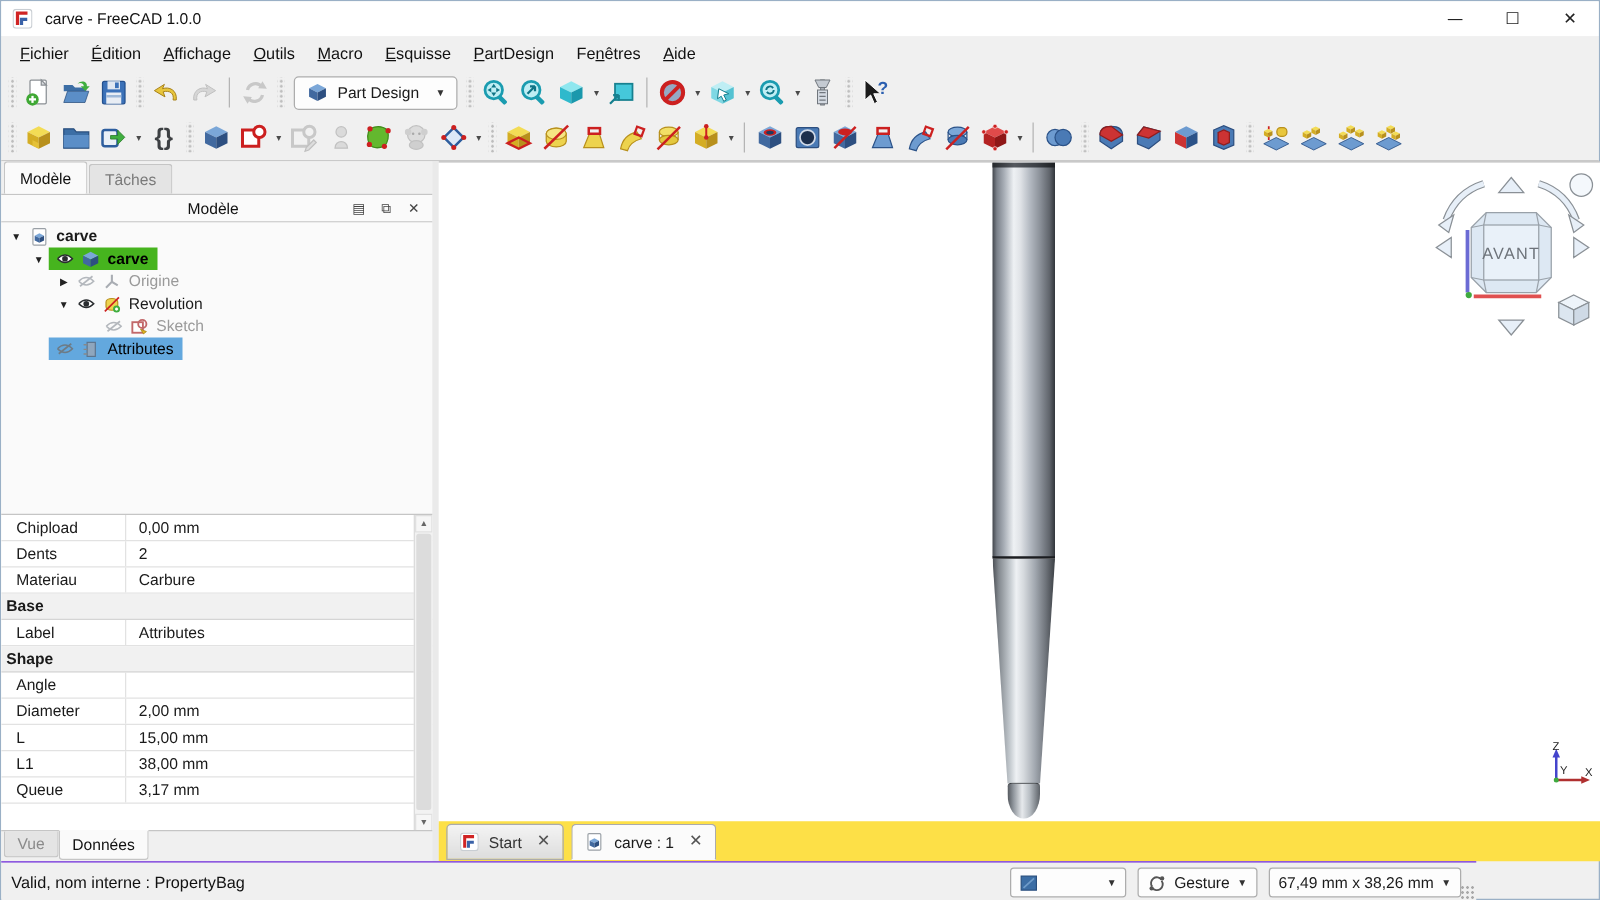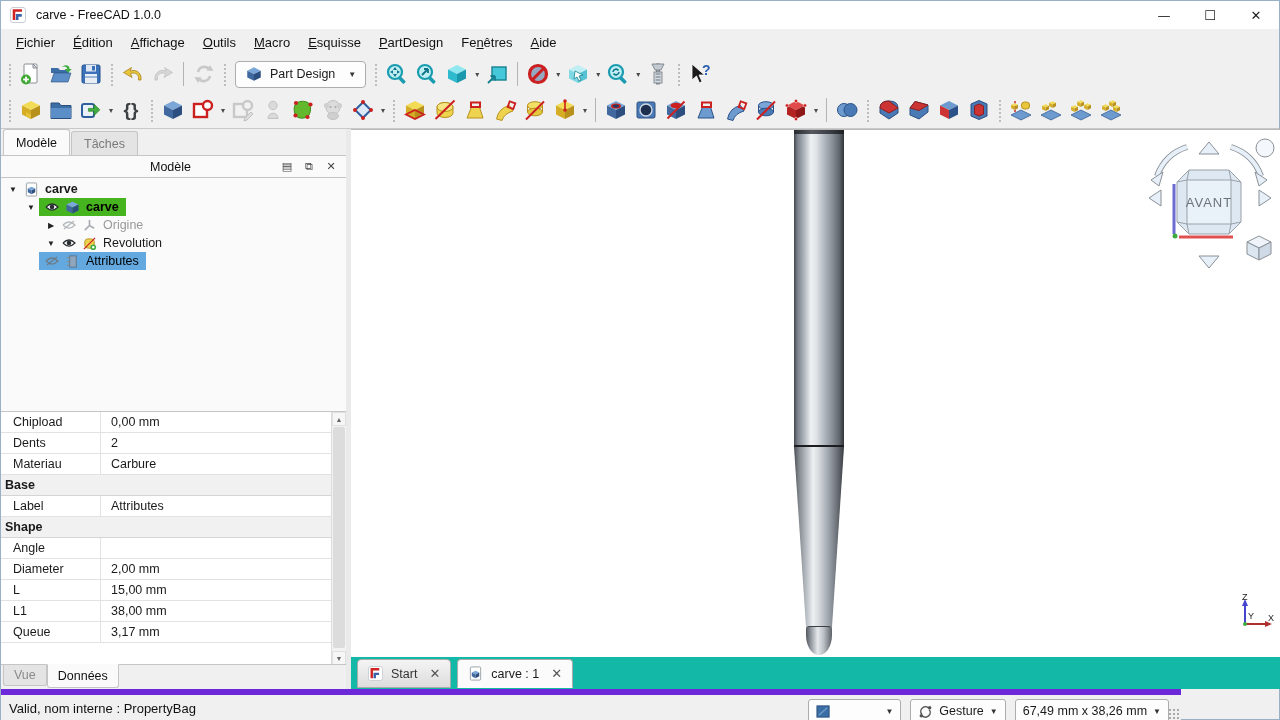"Sketch" div.trow { html: none -> <div> <span> <svg> <path></path> <line></line> </svg> </span> <span> <svg> <rect></rect> <circle></circle> <path></path> </svg> </span> <span>Sketch</span> </div> }
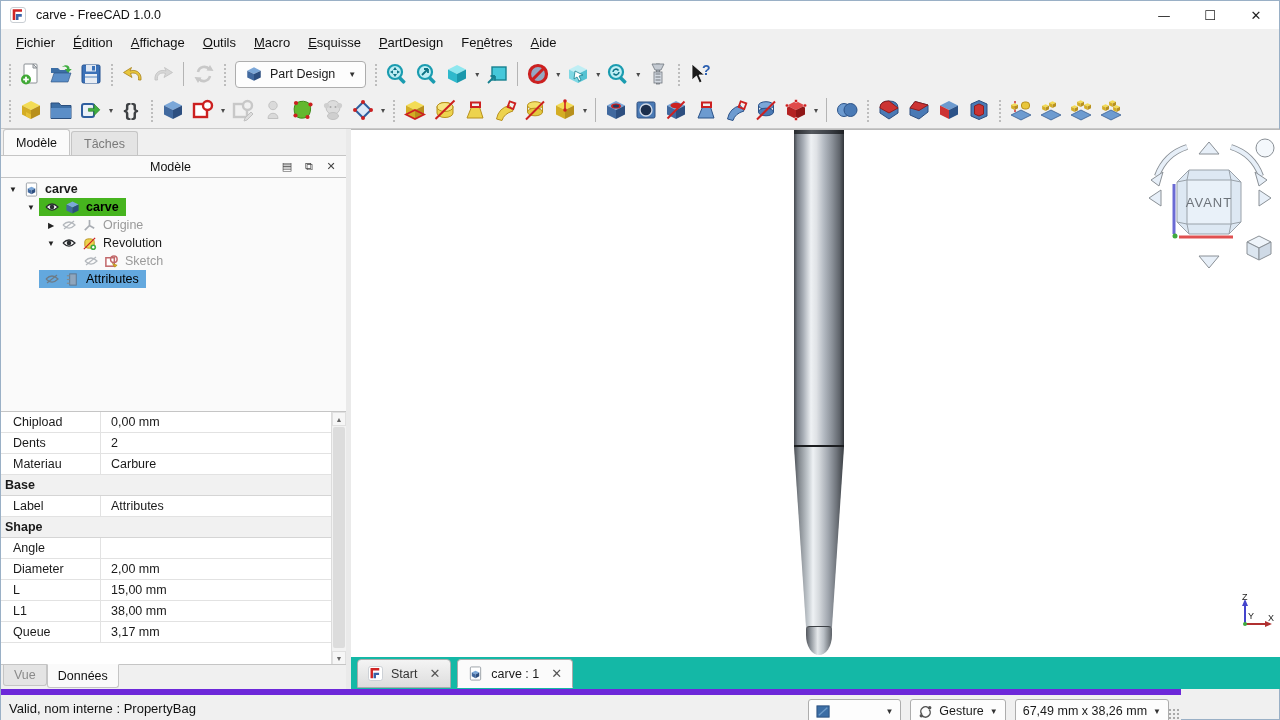"Start" .mdibar { background: #14b8a6 -> #fde047 }
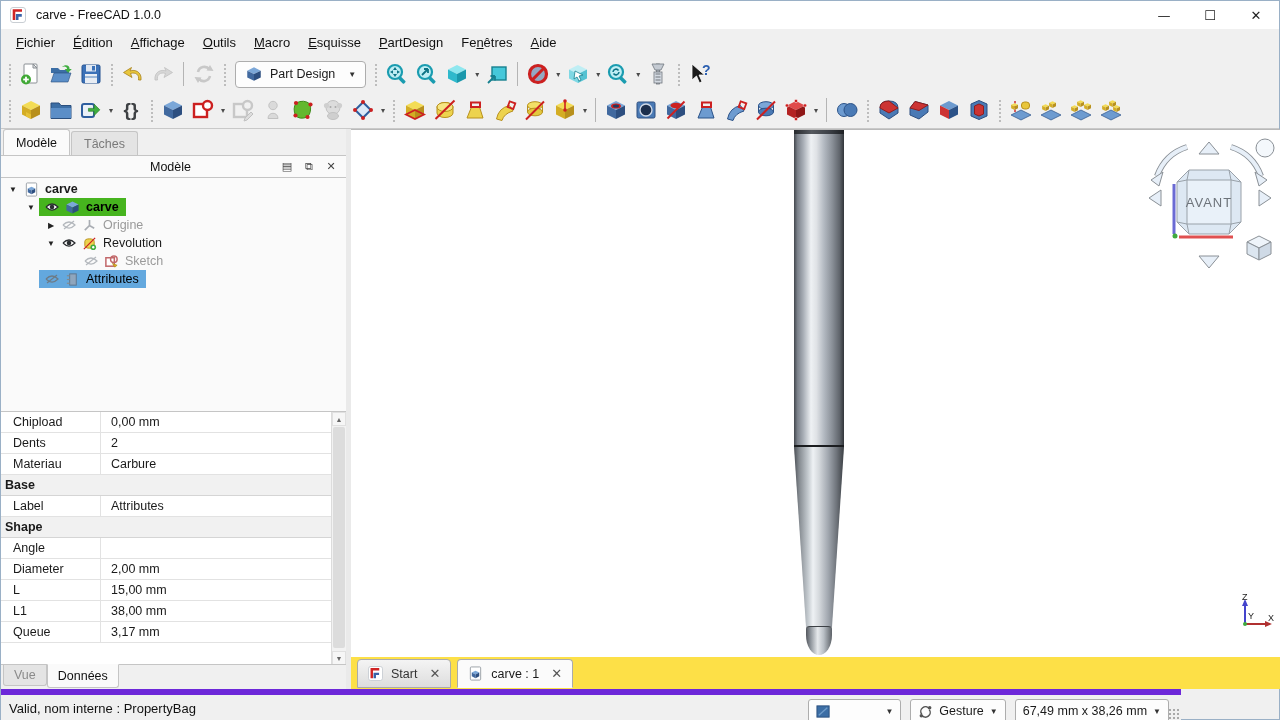"Valid, nom interne : PropertyBag" .statusbar { border-top: 6px solid #6d28d9 -> 1px solid #6d28d9 }
